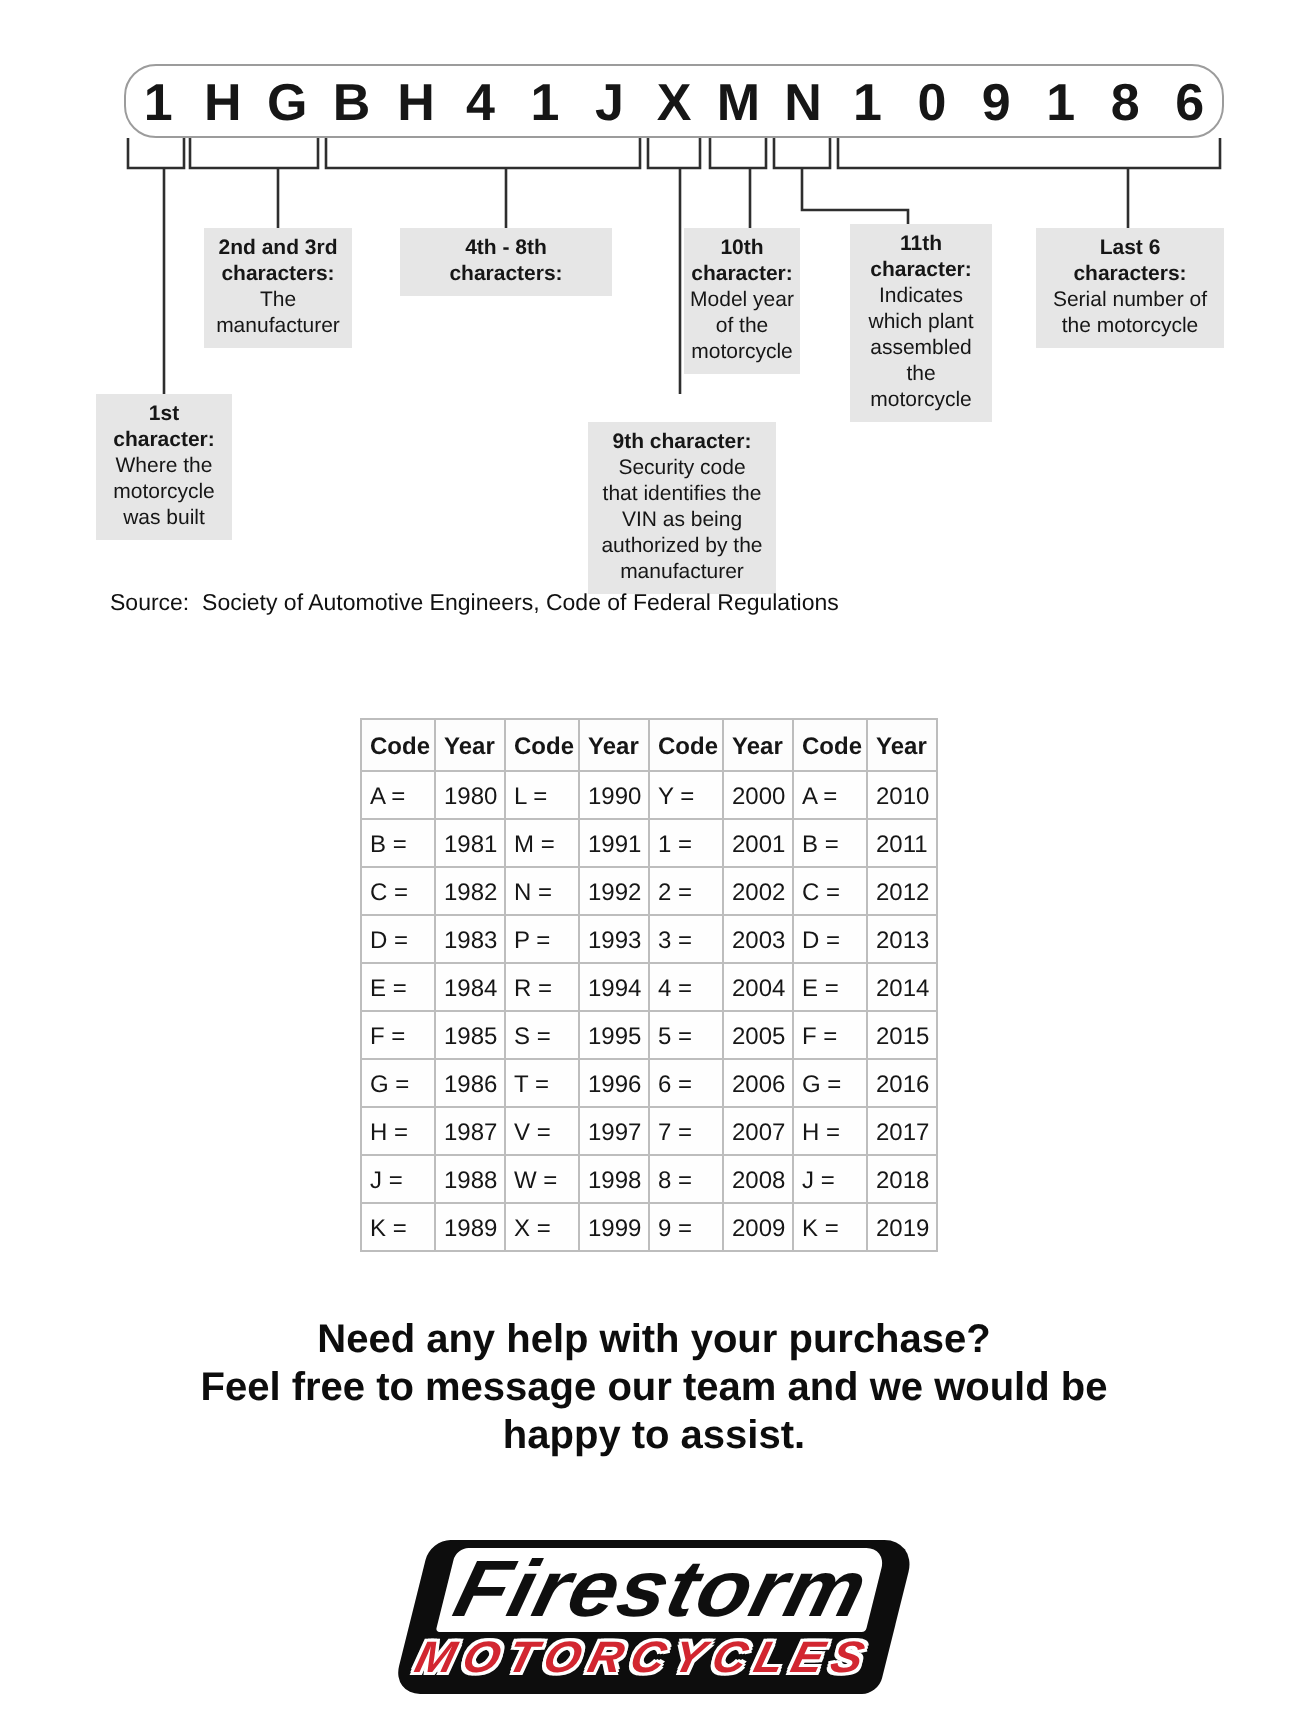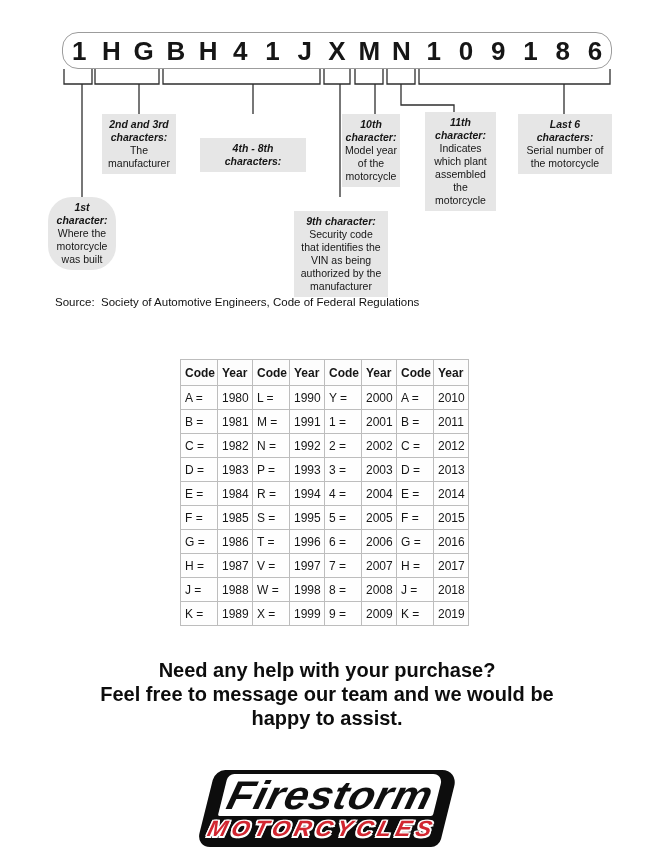"2nd and 3rd" .lb-title { font-style: italic -> none }
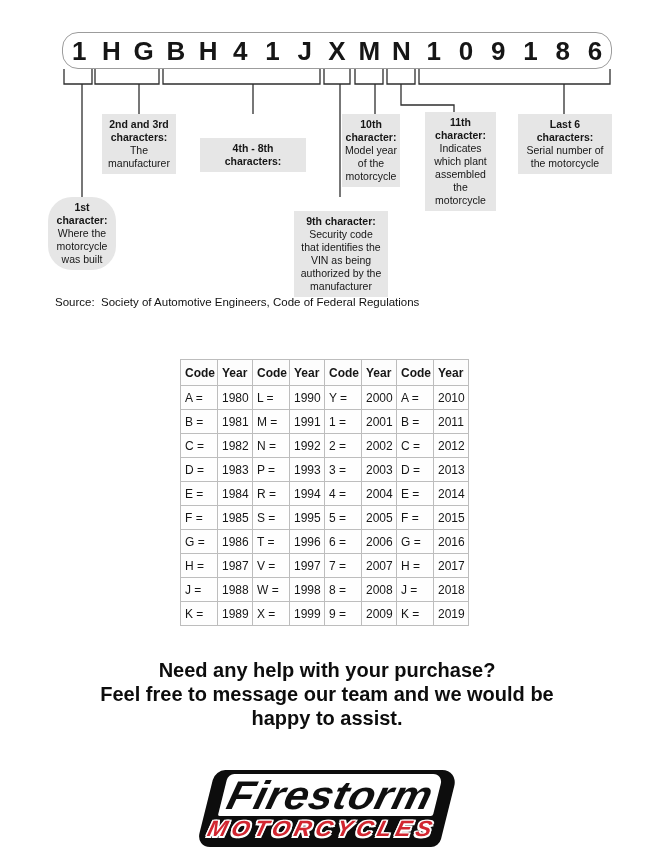"4th - 8th" .lbox-4th8 { margin-top: 24px -> none }
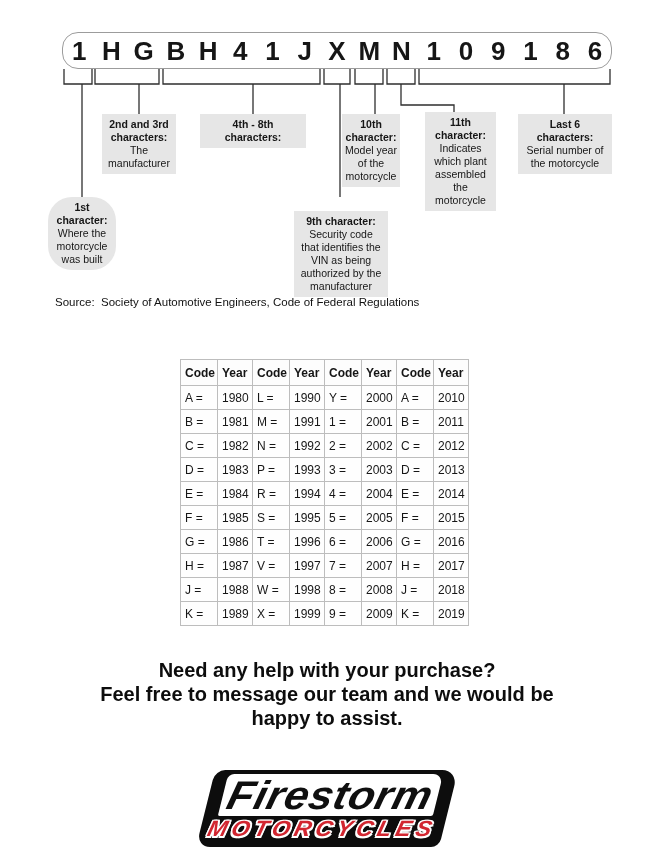"1st" div.lbox { border-radius: 24px -> none }
